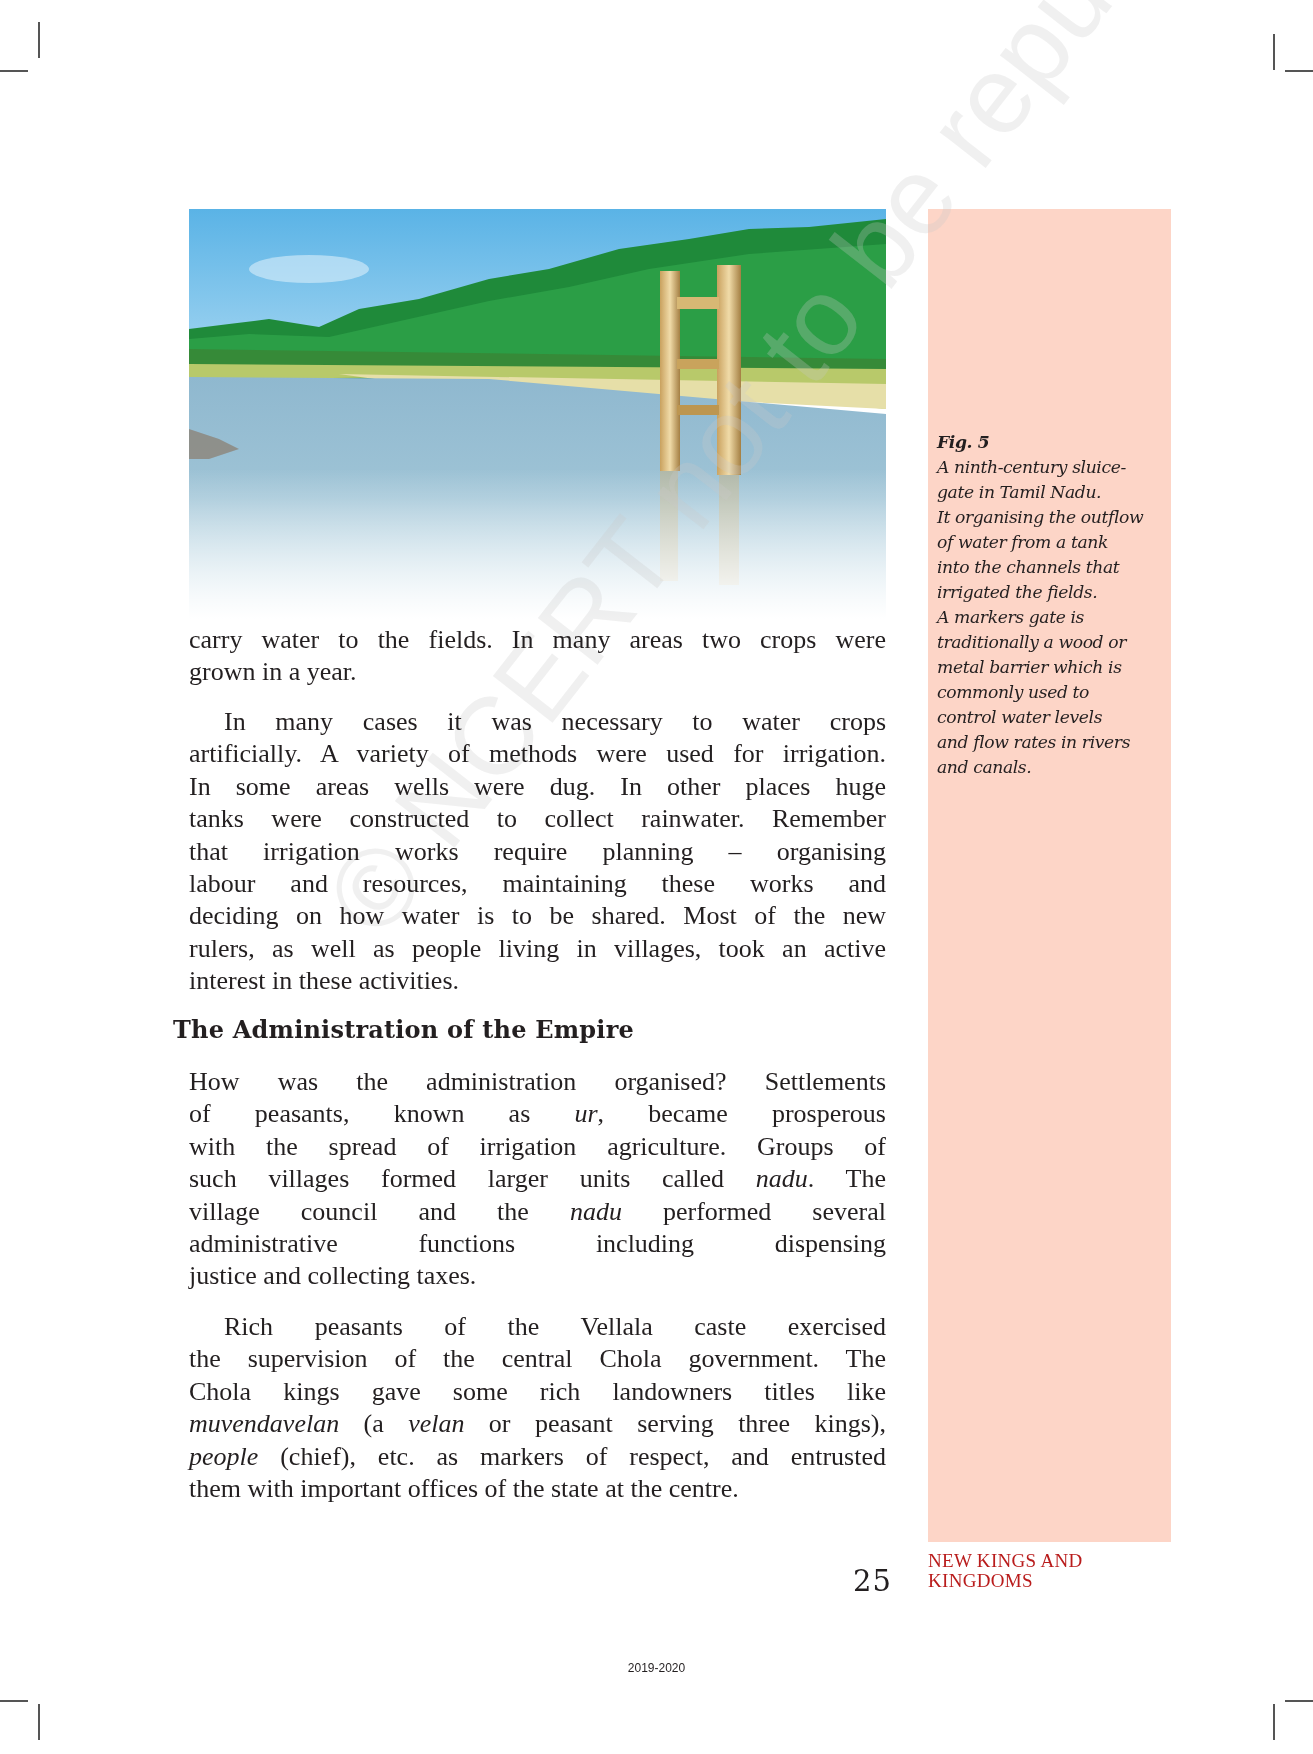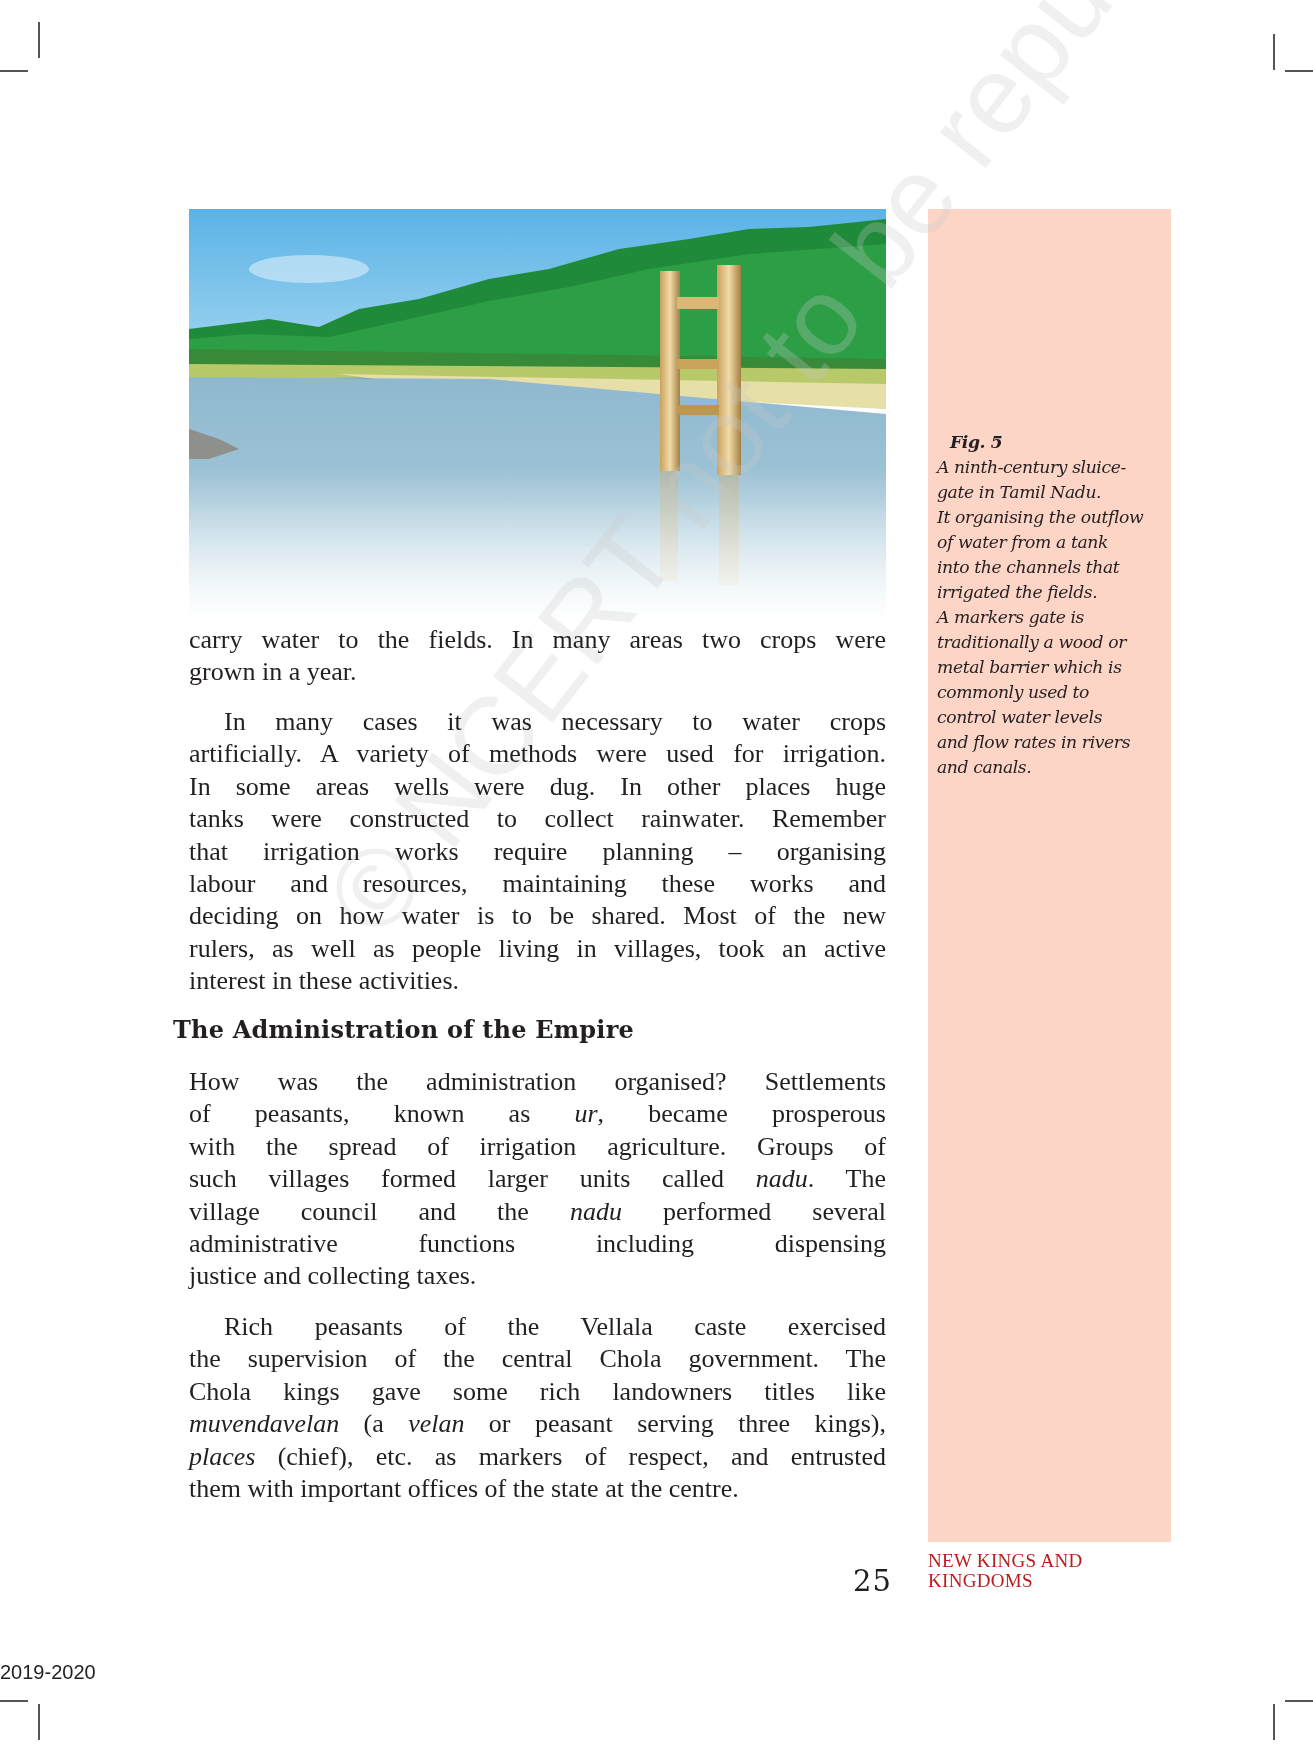"Fig. 5" .caption .fig { margin-left: 13px -> none }
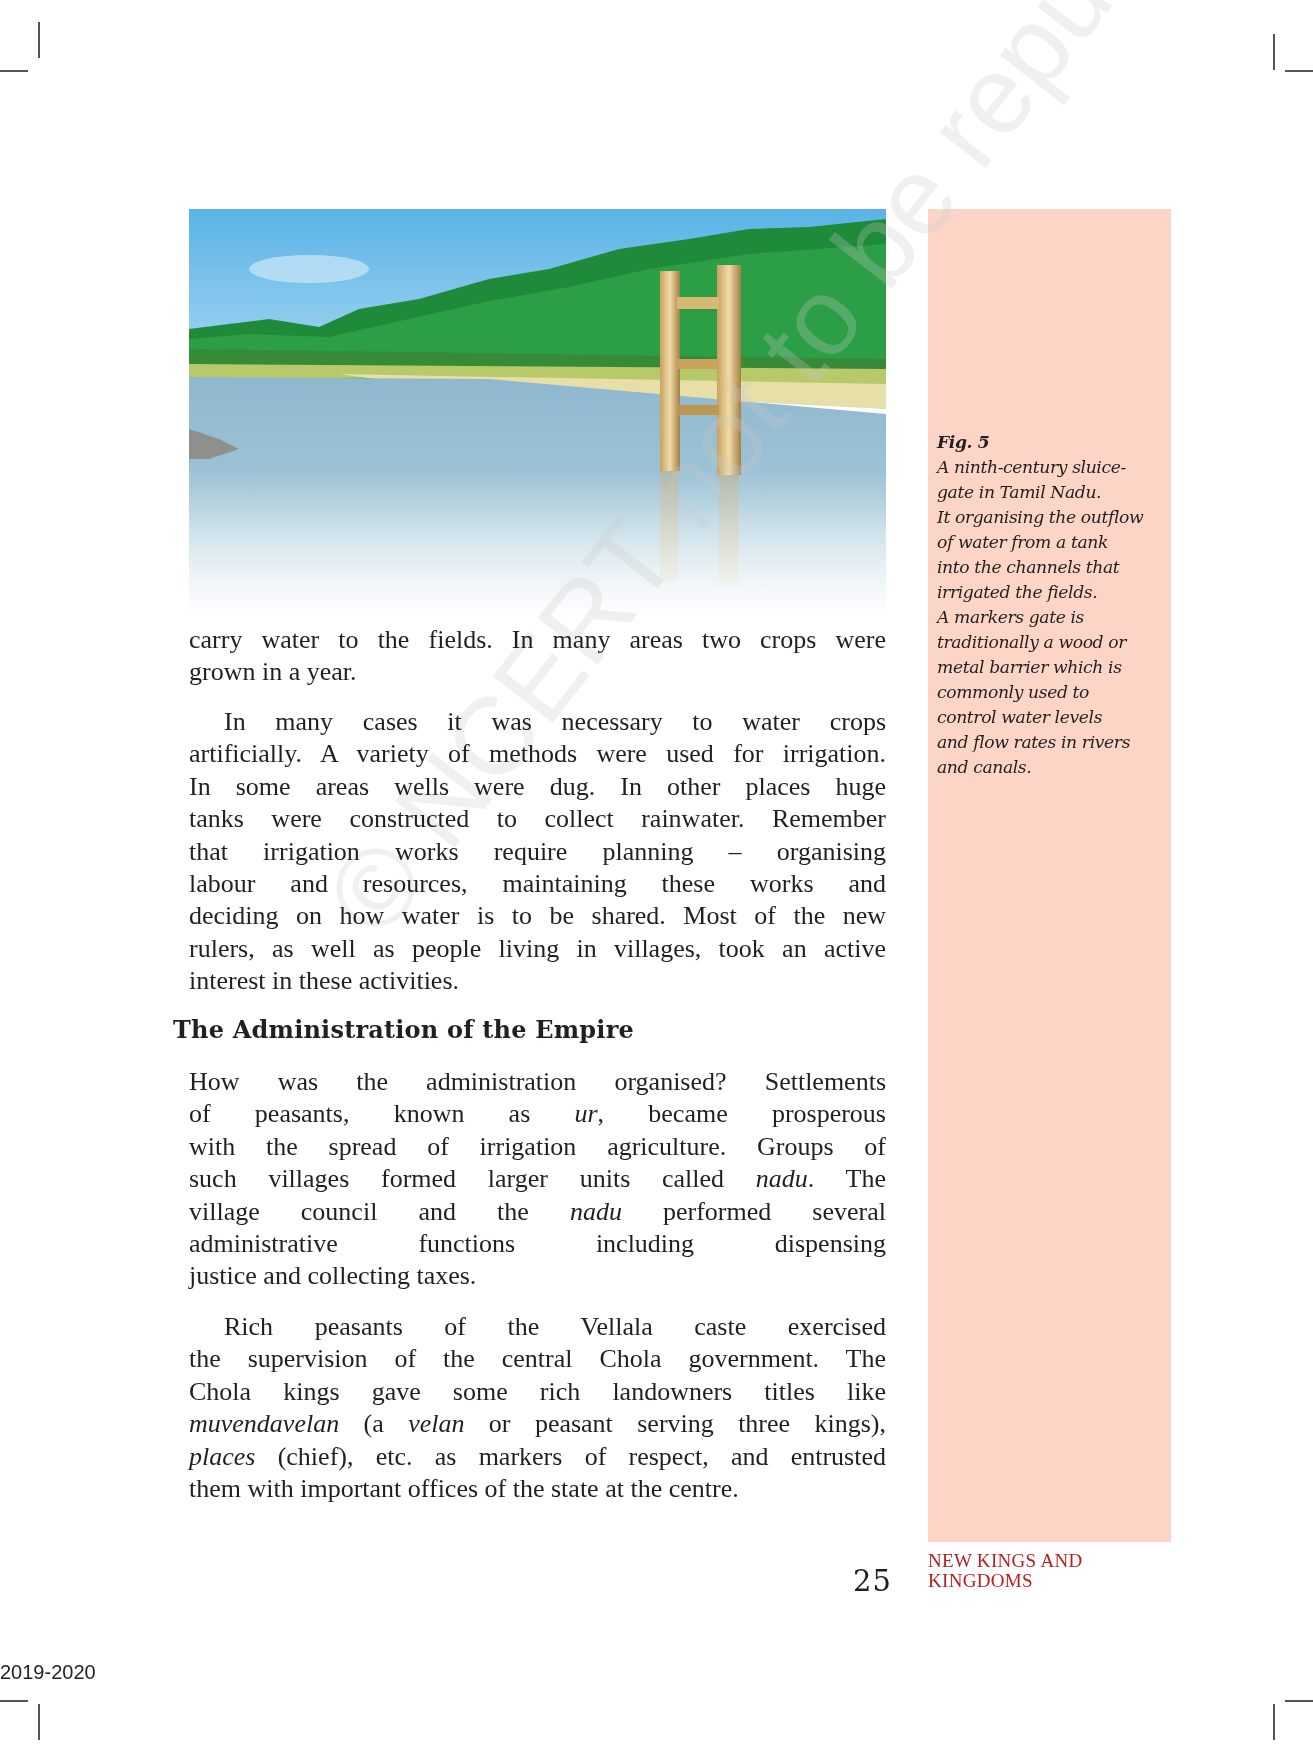"places" i { text: places -> people }
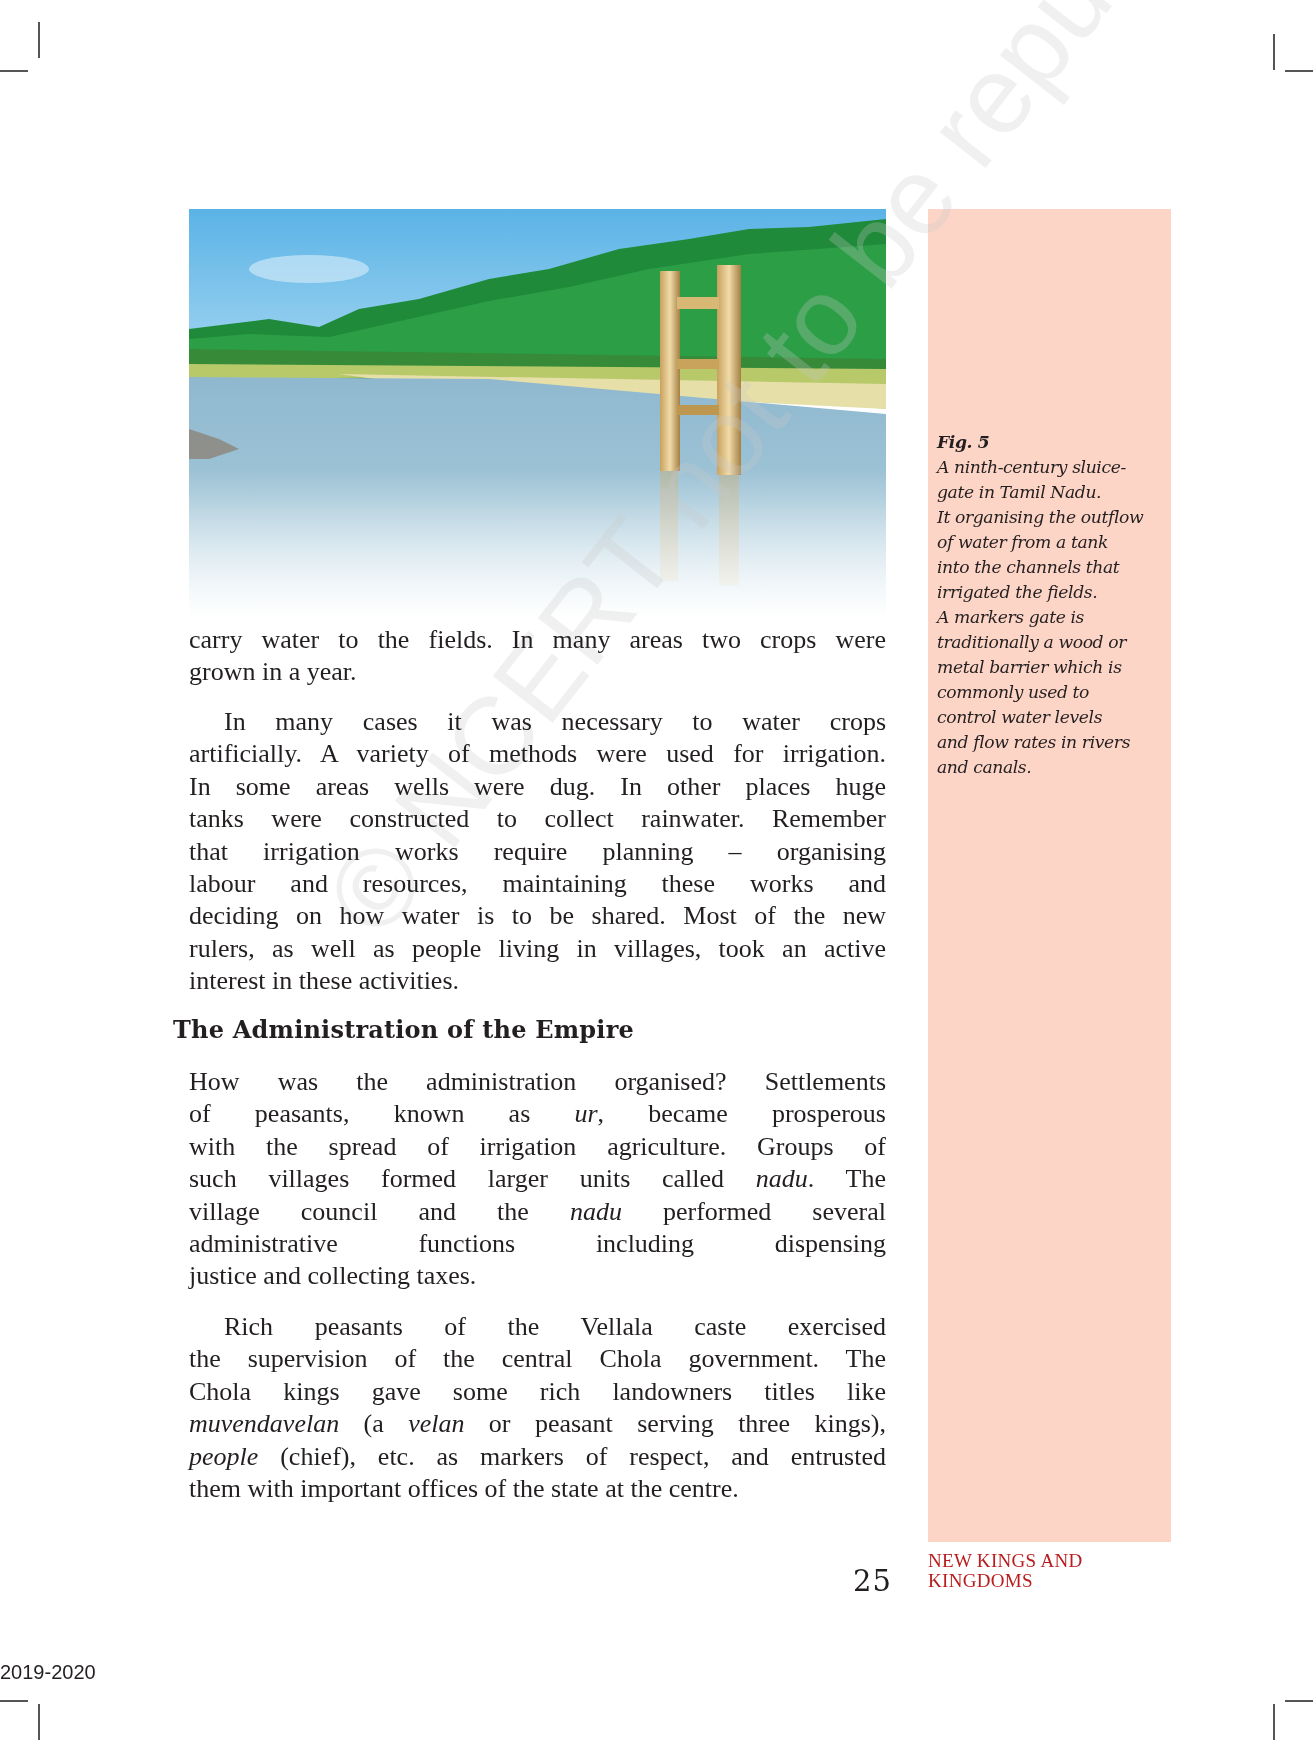"2019-2020" .year { font-size: 20px -> 12px; text-align: left -> center }
